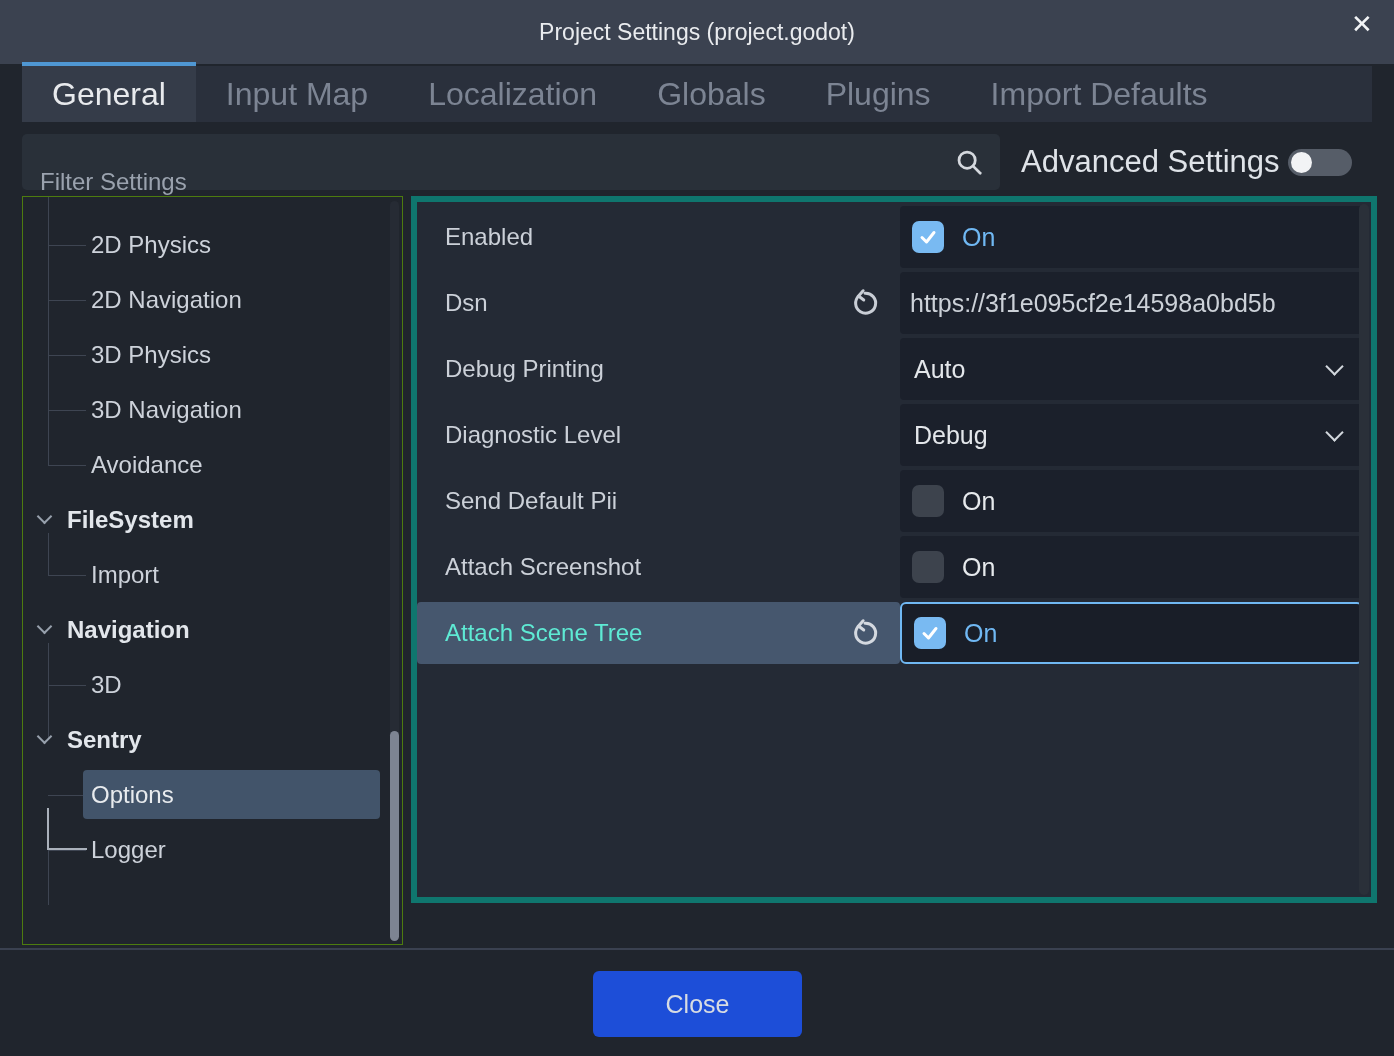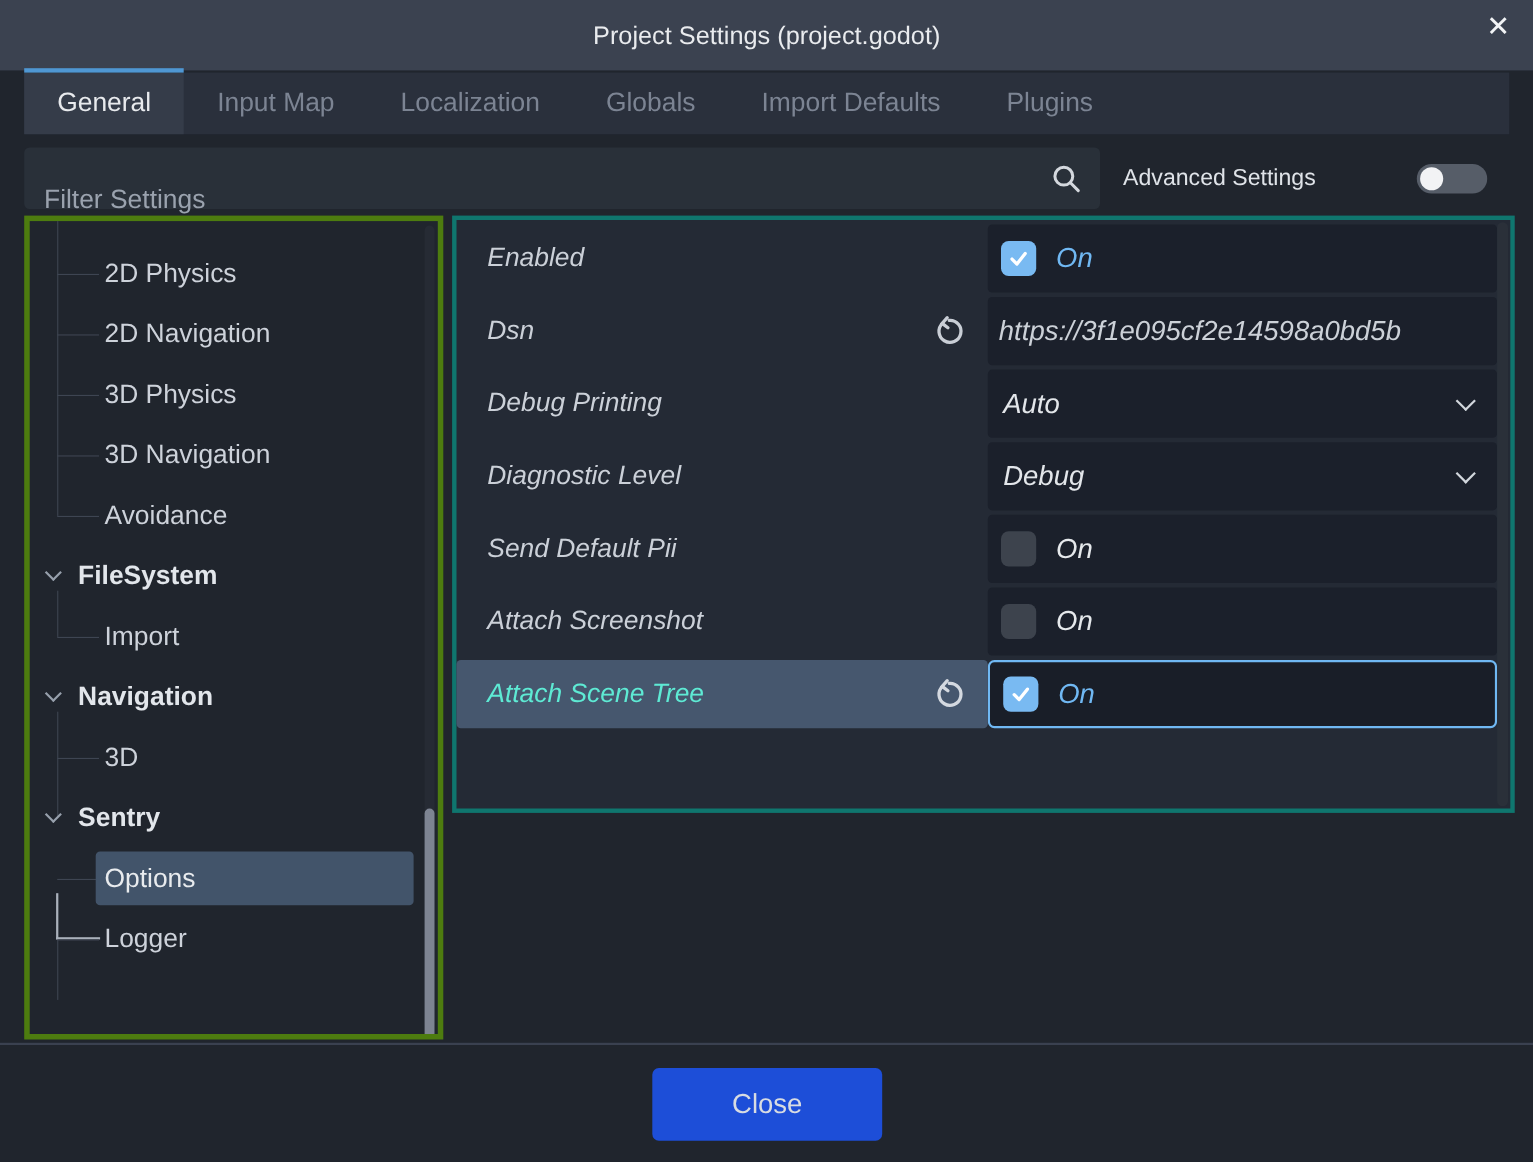"General" .tab { font-size: 24px -> 32px }
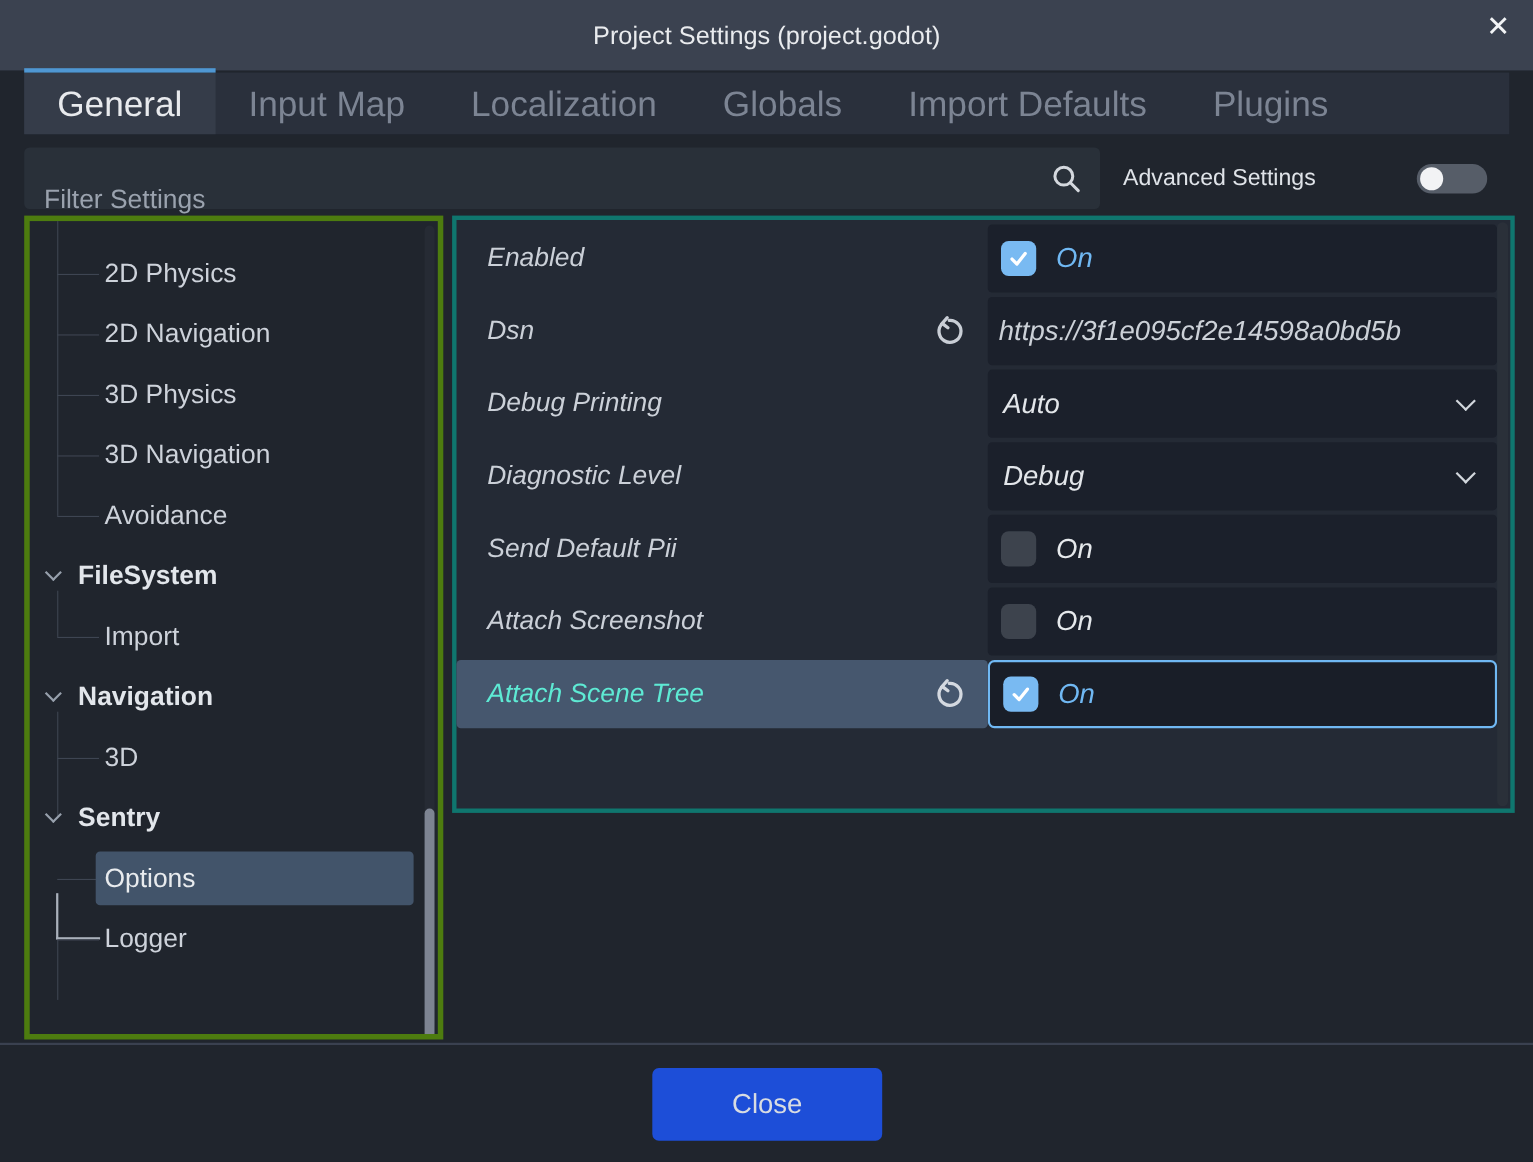"Import Defaults" div.tab { order: before "Plugins" -> after "Plugins" }
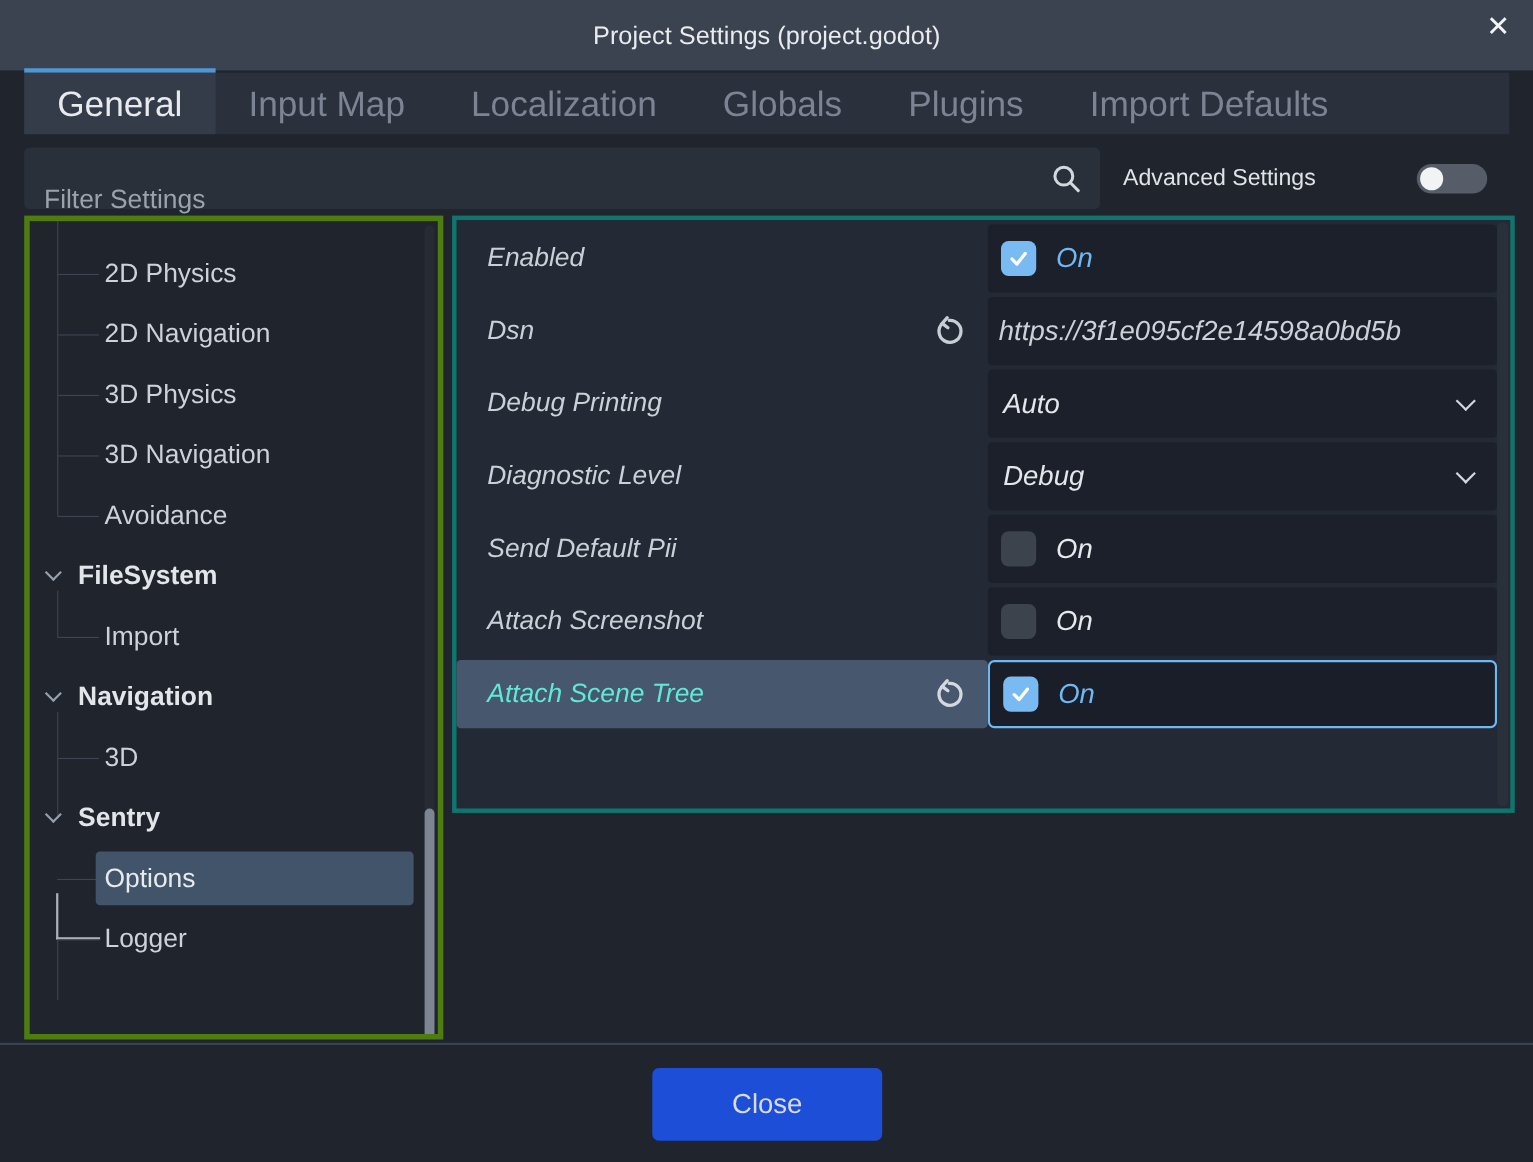"Advanced Settings" .adv-label { font-size: 21px -> 31px }
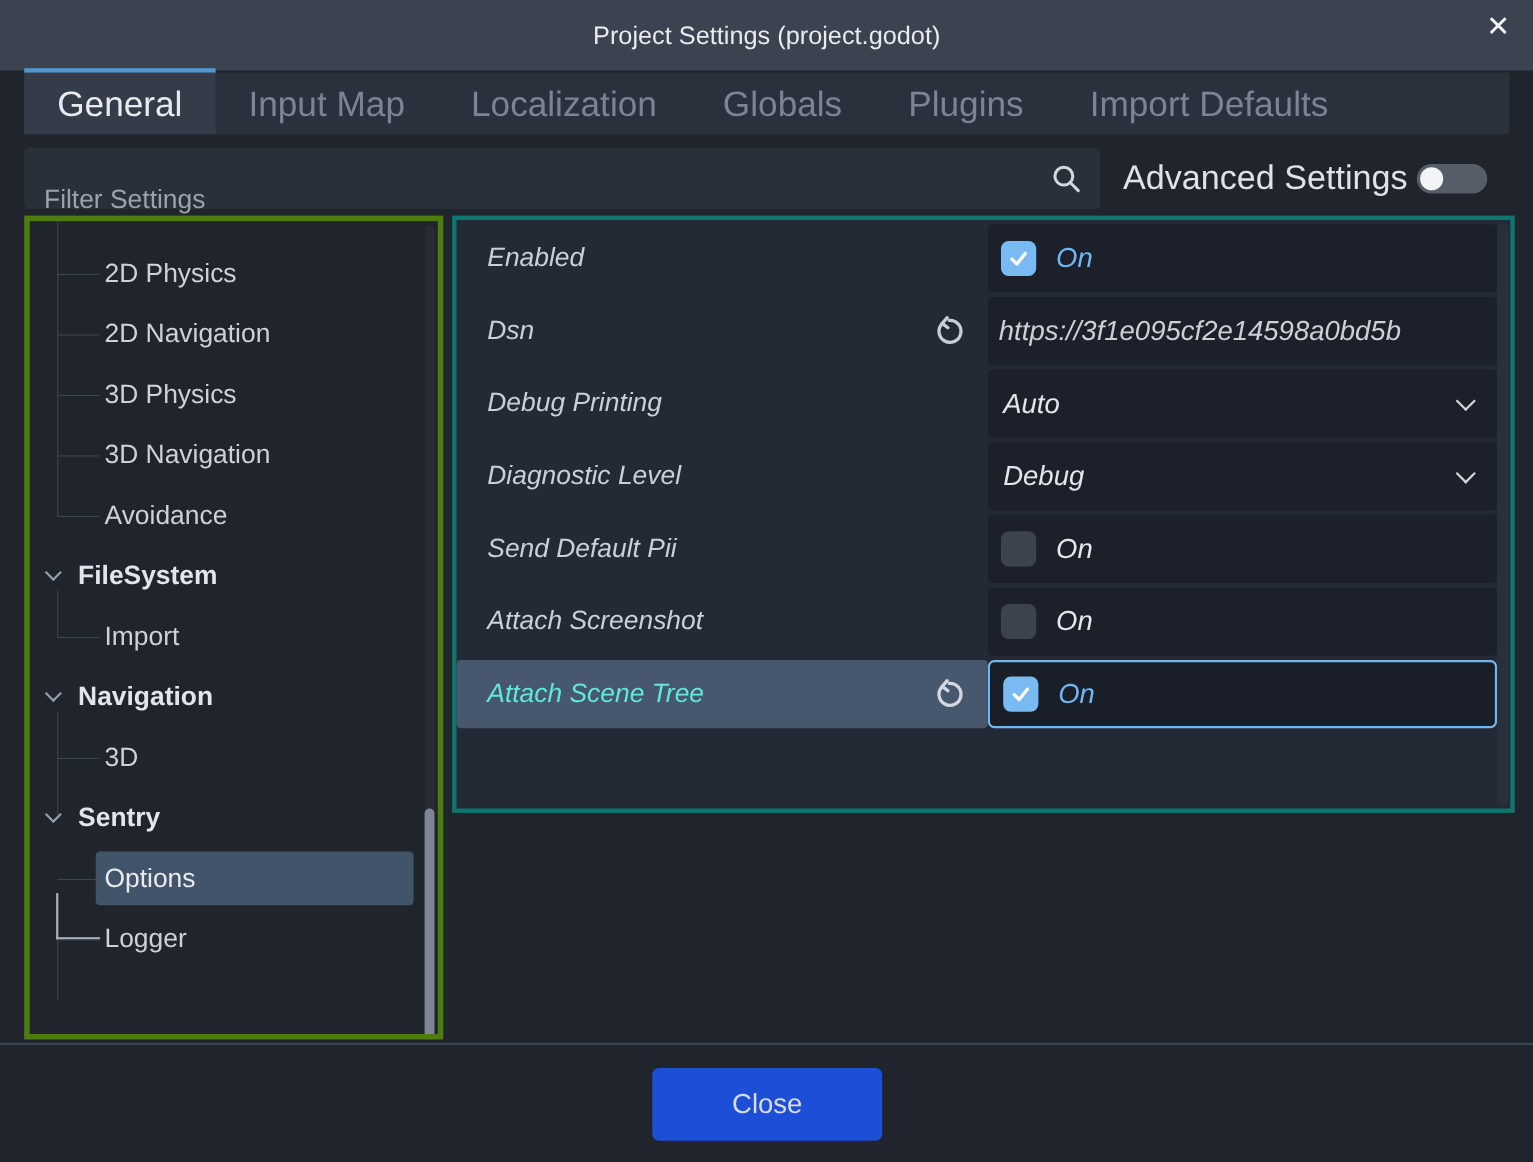"2D Physics" .tree-panel { border: 5px solid #4d7c0f -> 1px solid #4d7c0f }
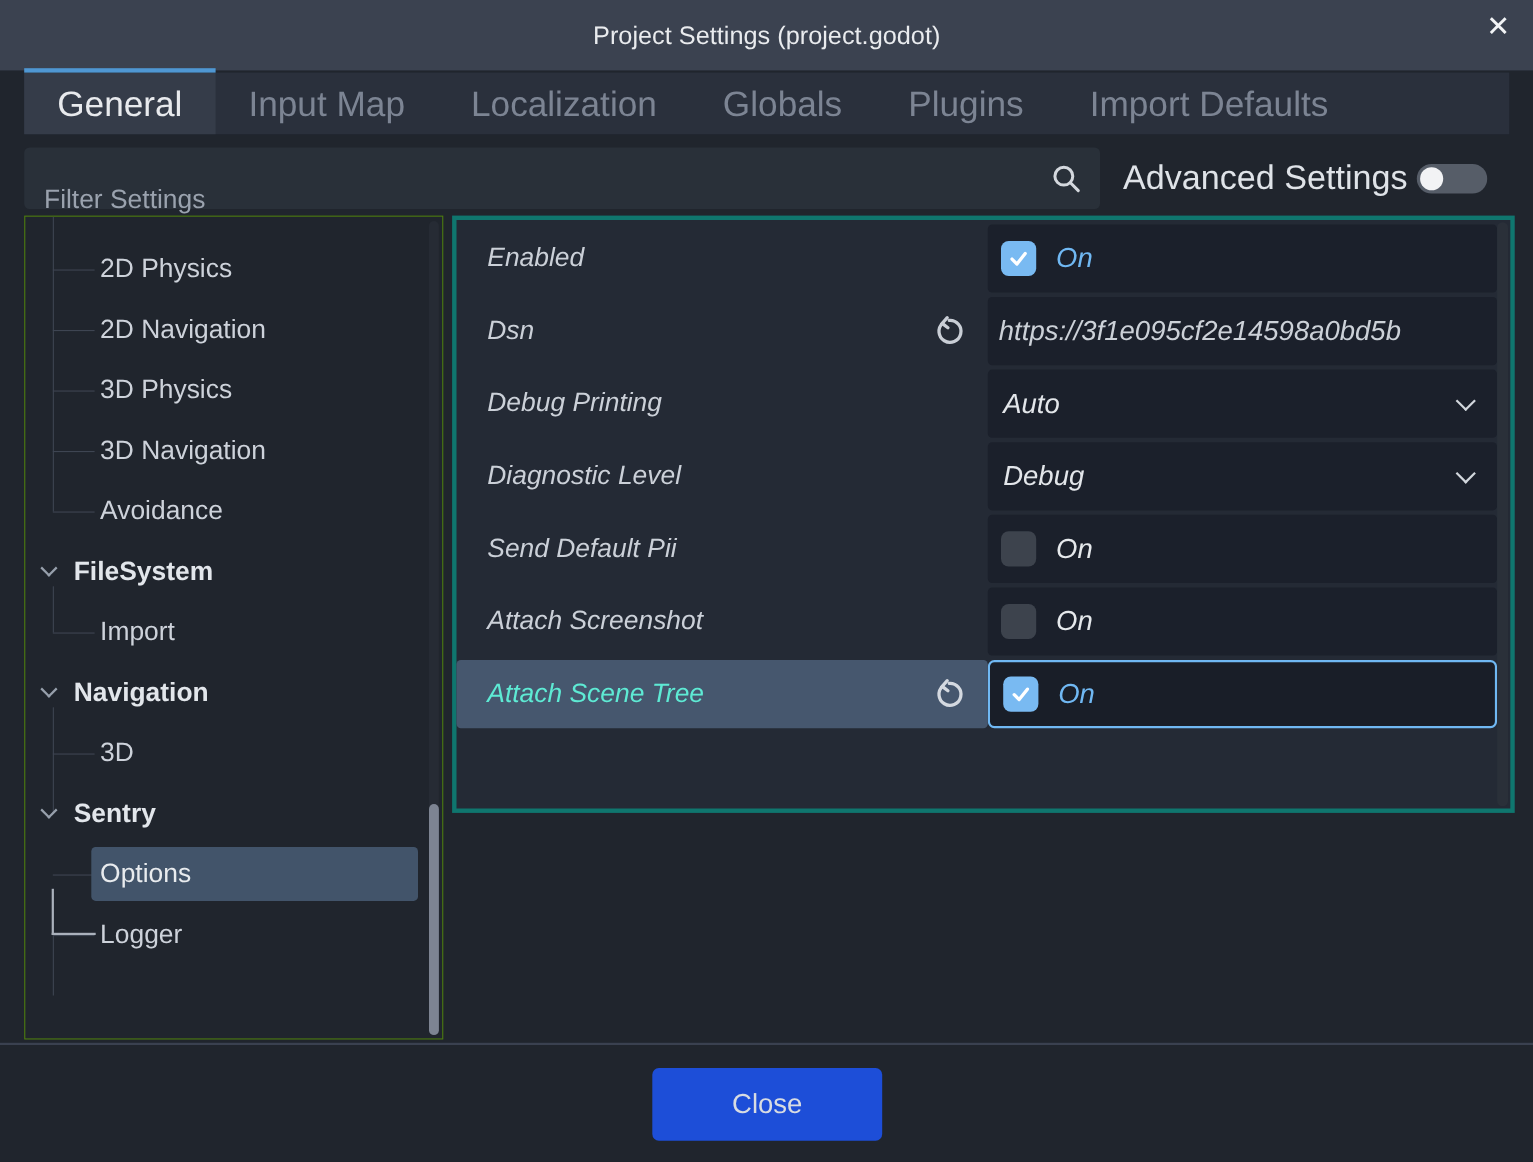"Enabled" .settings-panel { border: 4px solid #0f766e -> 6px solid #0f766e; font-style: italic -> none; height: 543px -> 707px }
